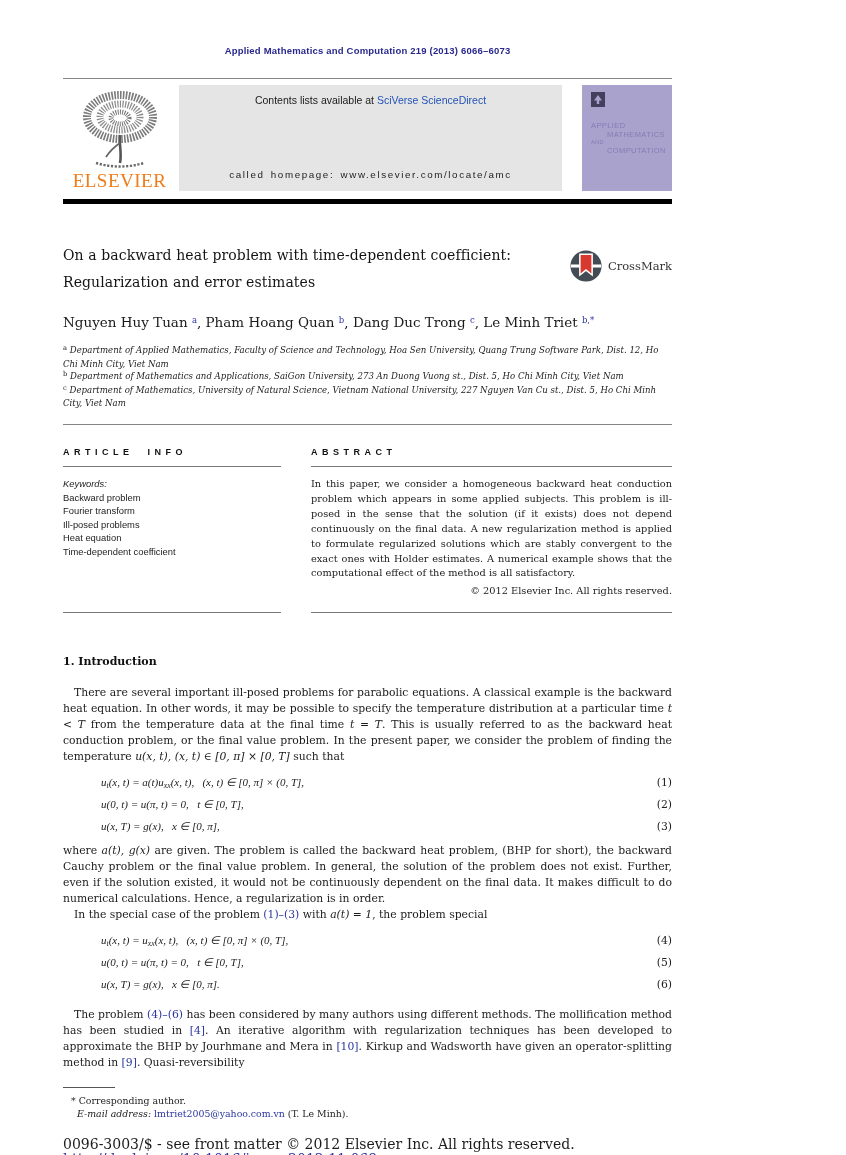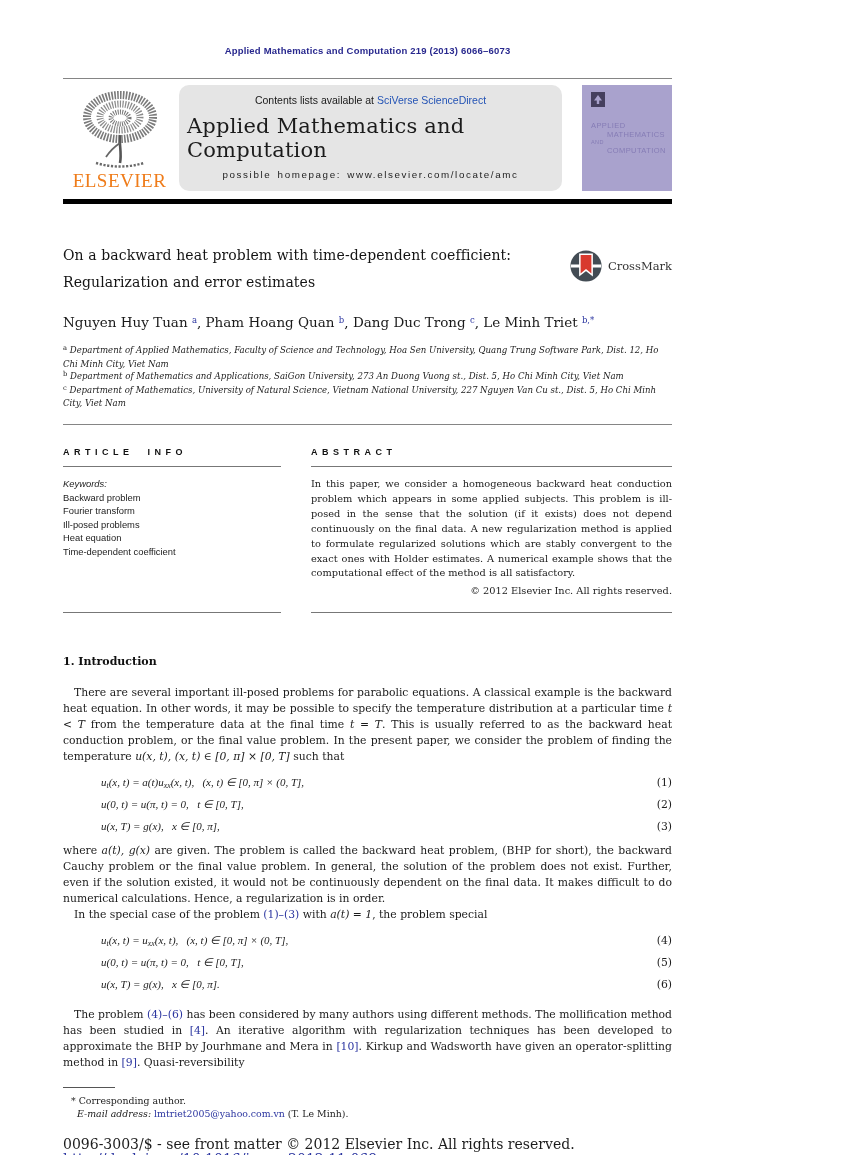"Contents lists available at SciVerse" .banner { border-radius: 10px -> none }
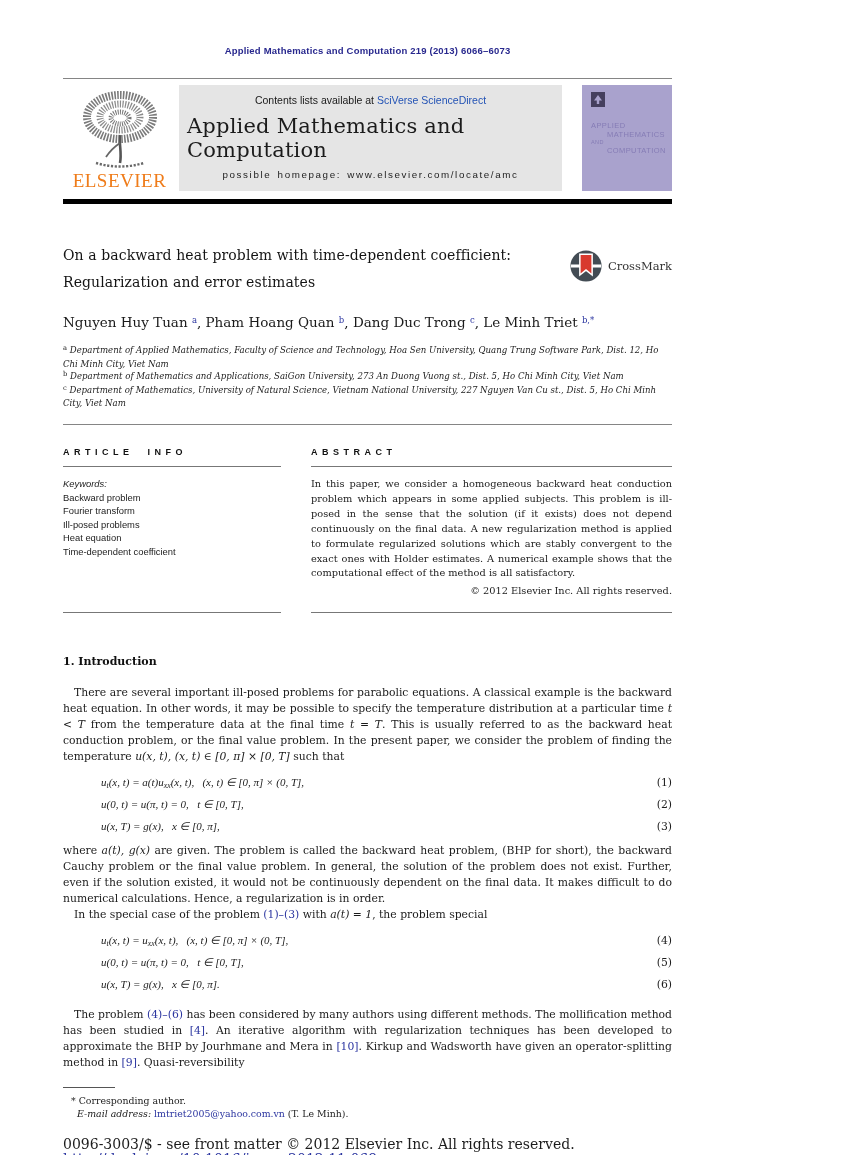"Applied Mathematics and Computation" div.banner-title { html: <div>Applied Mathematics and Computation</div> -> none }
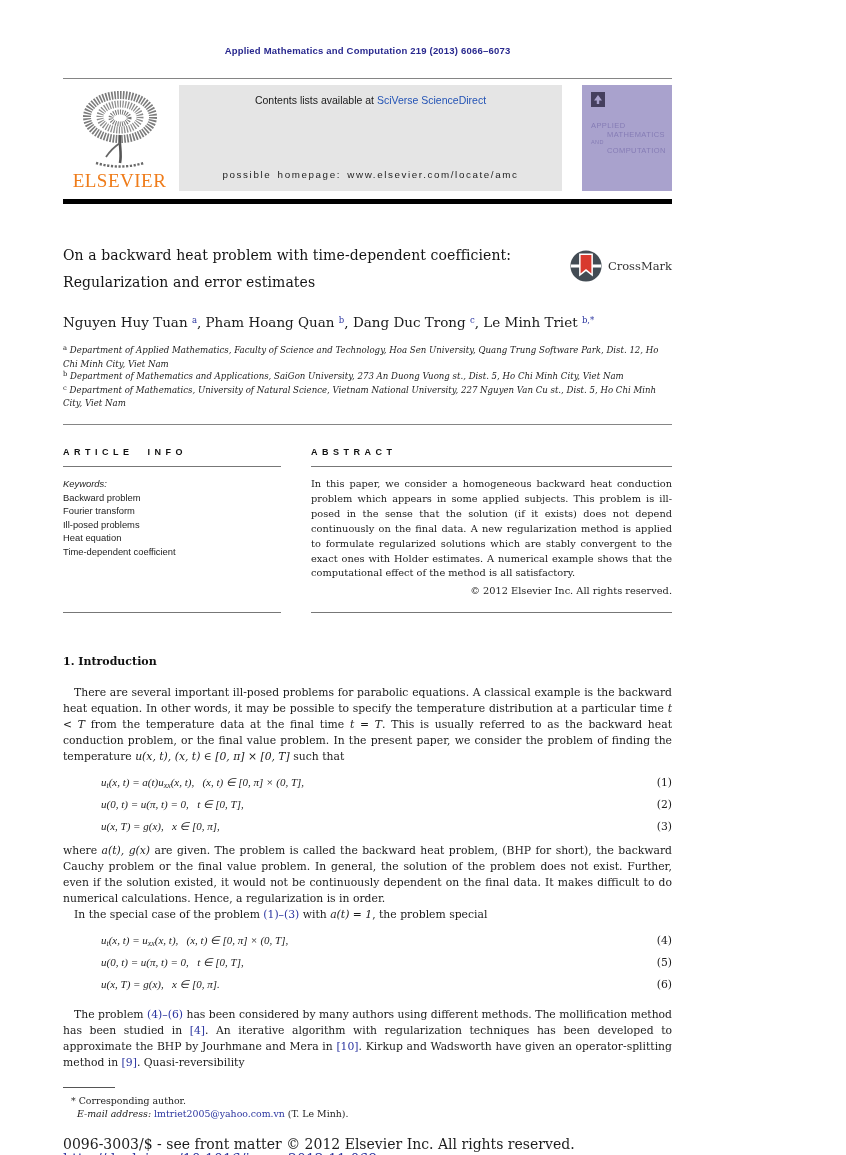"possible homepage:" div.homepage-line { text: possible -> called }
